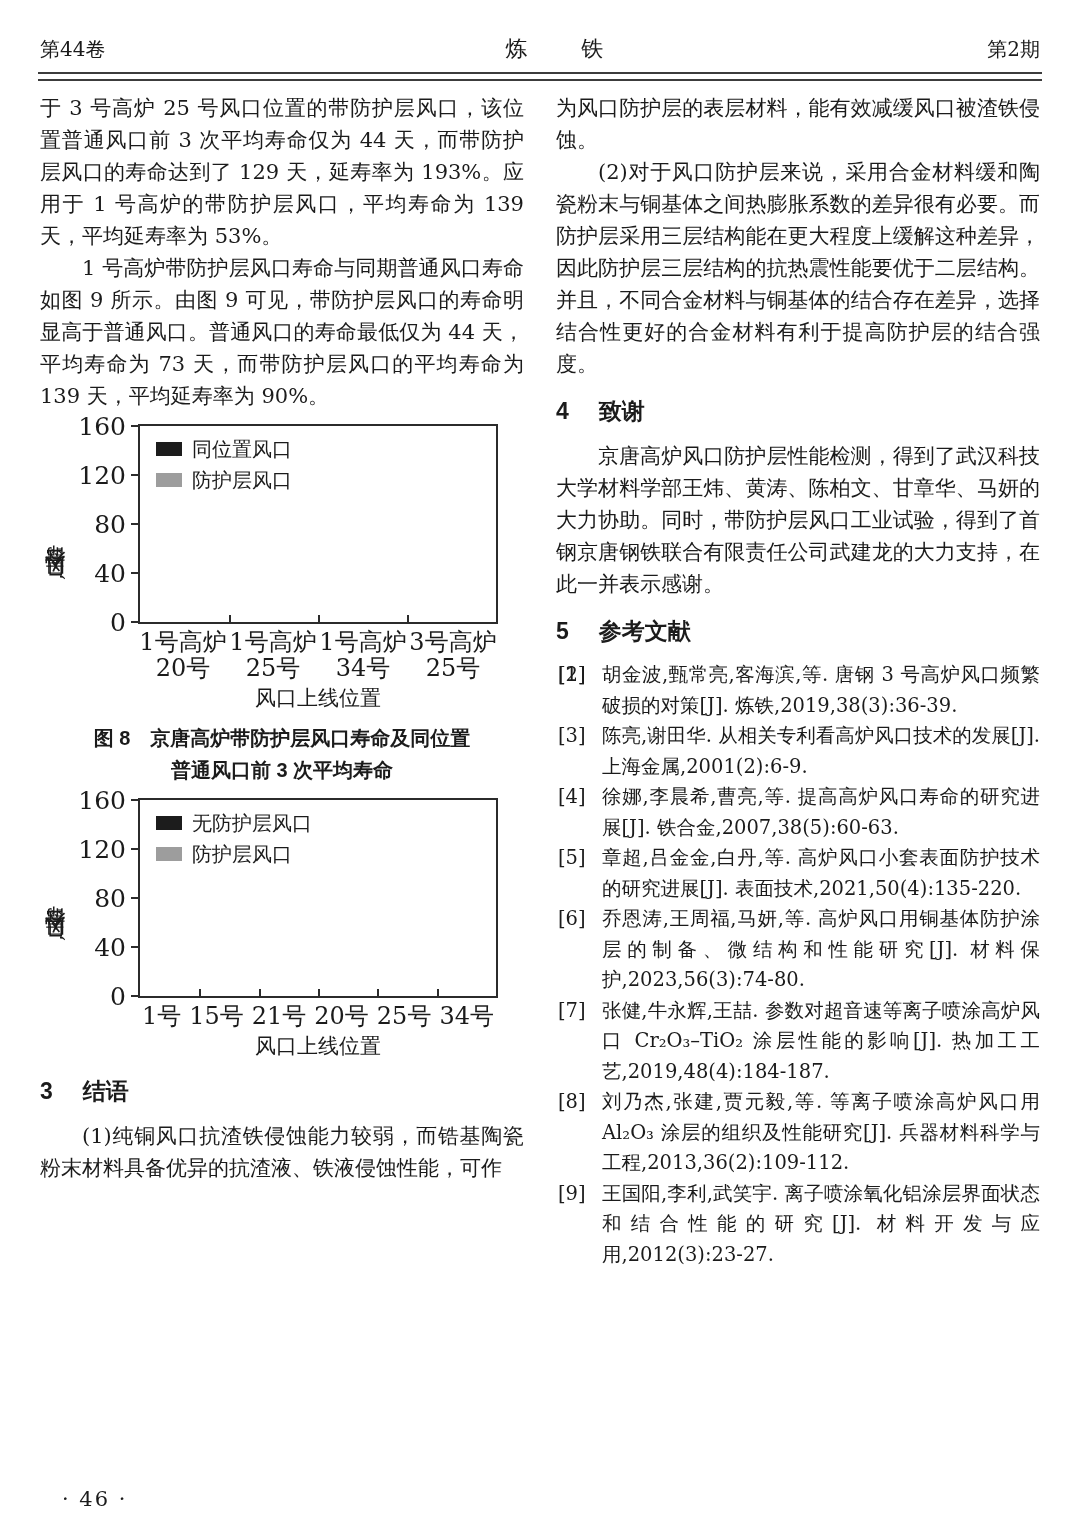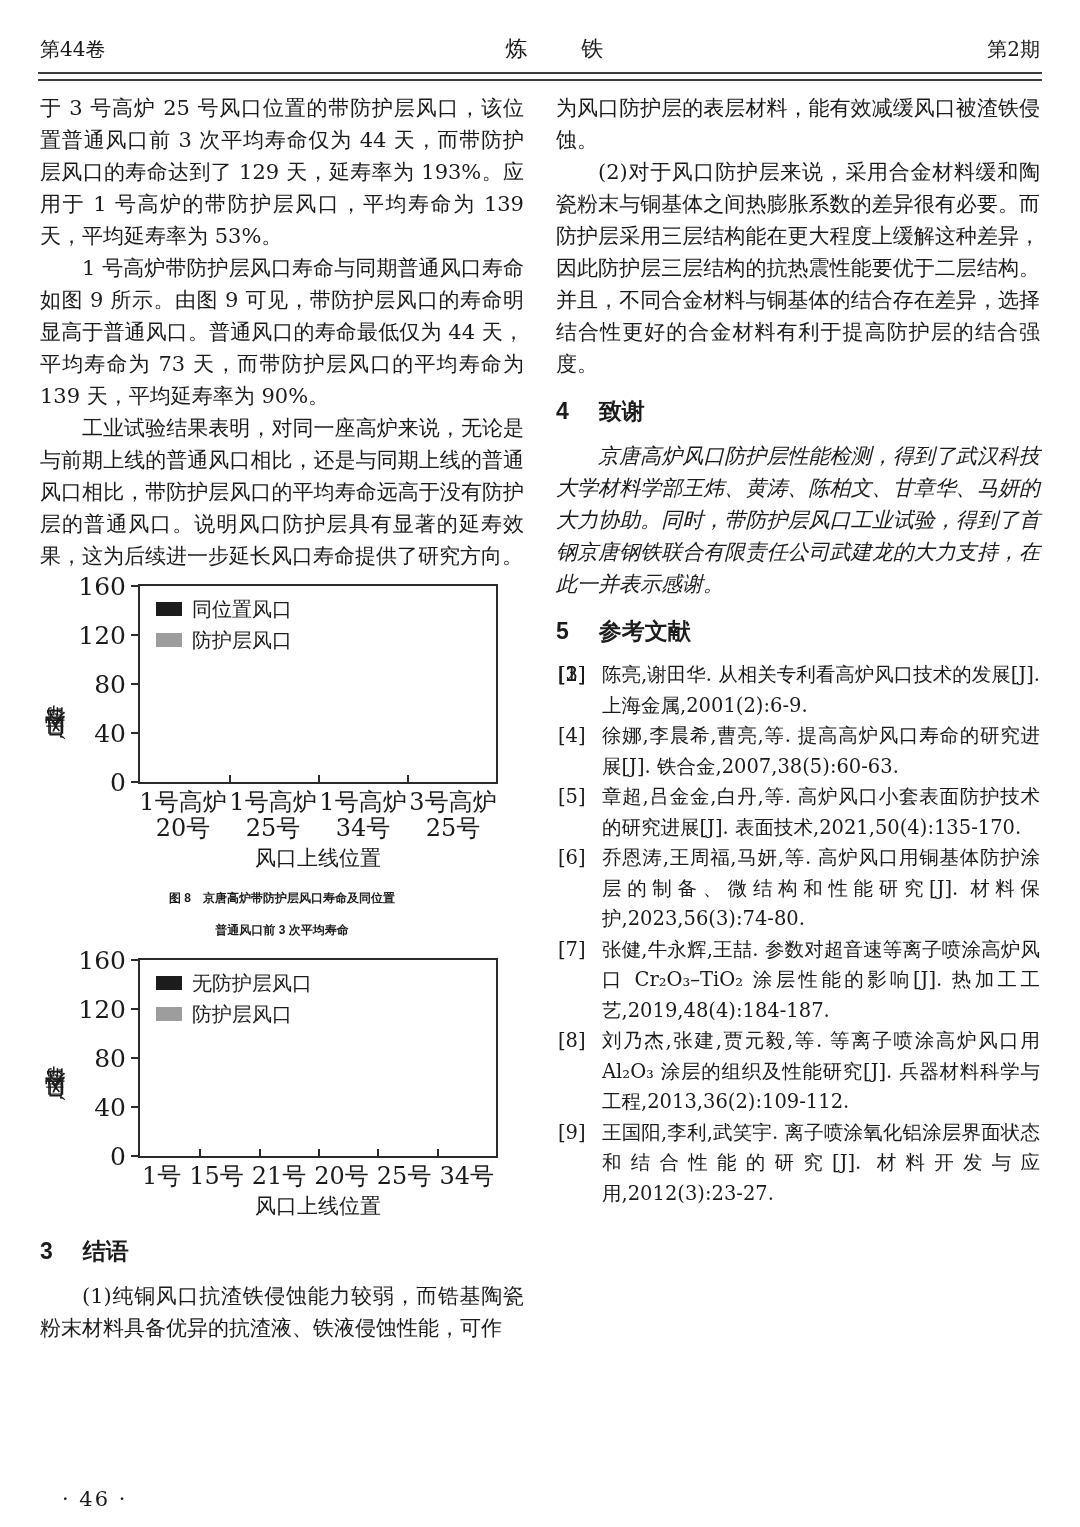"工业试验结果表明，对同一座高炉来说，无论是与前期上线的普通风口相比，还是与同期上" p.body { html: <p>工业试验结果表明，对同一座高炉来说，无论是与前期上线的普通风口相比，还是与同期上线的普通风口相比，带防护层风口的平均寿命远高于没有防护层的普通风口。说明风口防护层具有显著的延寿效果，这为后续进一步延长风口寿命提供了研究方向。</p> -> none }
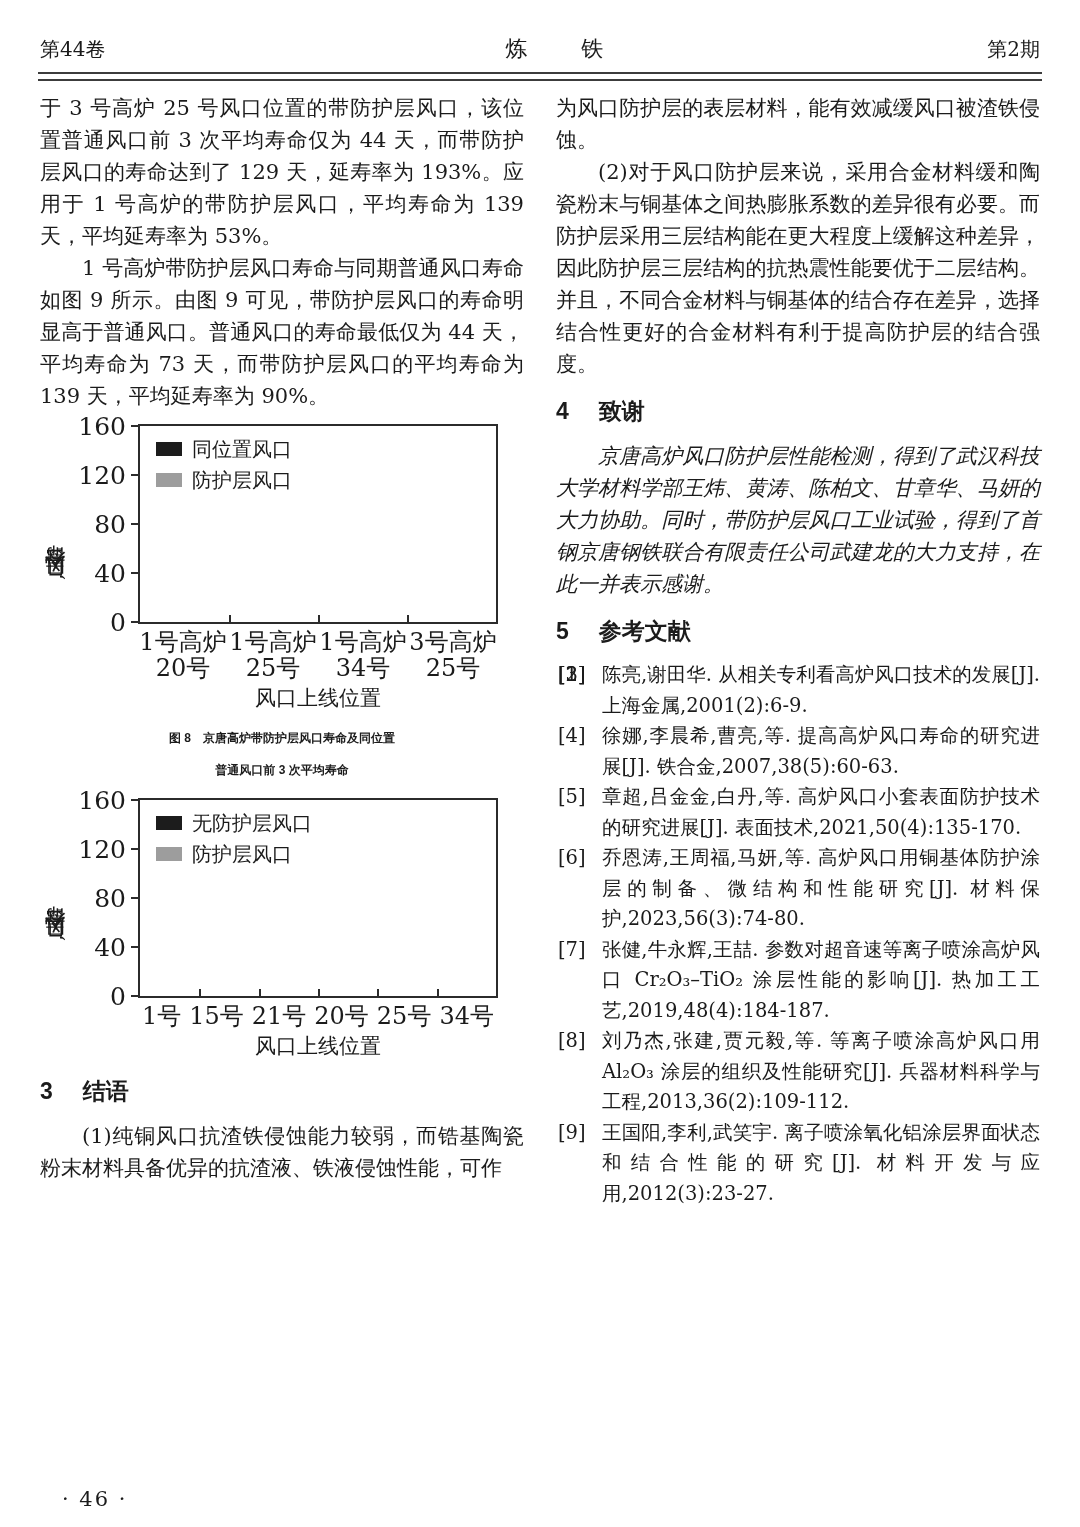"京唐高炉风口防护层性能检测，得到了武汉科技大学材料学部王炜、黄涛、陈柏文、甘章华" .ack { font-style: italic -> none }
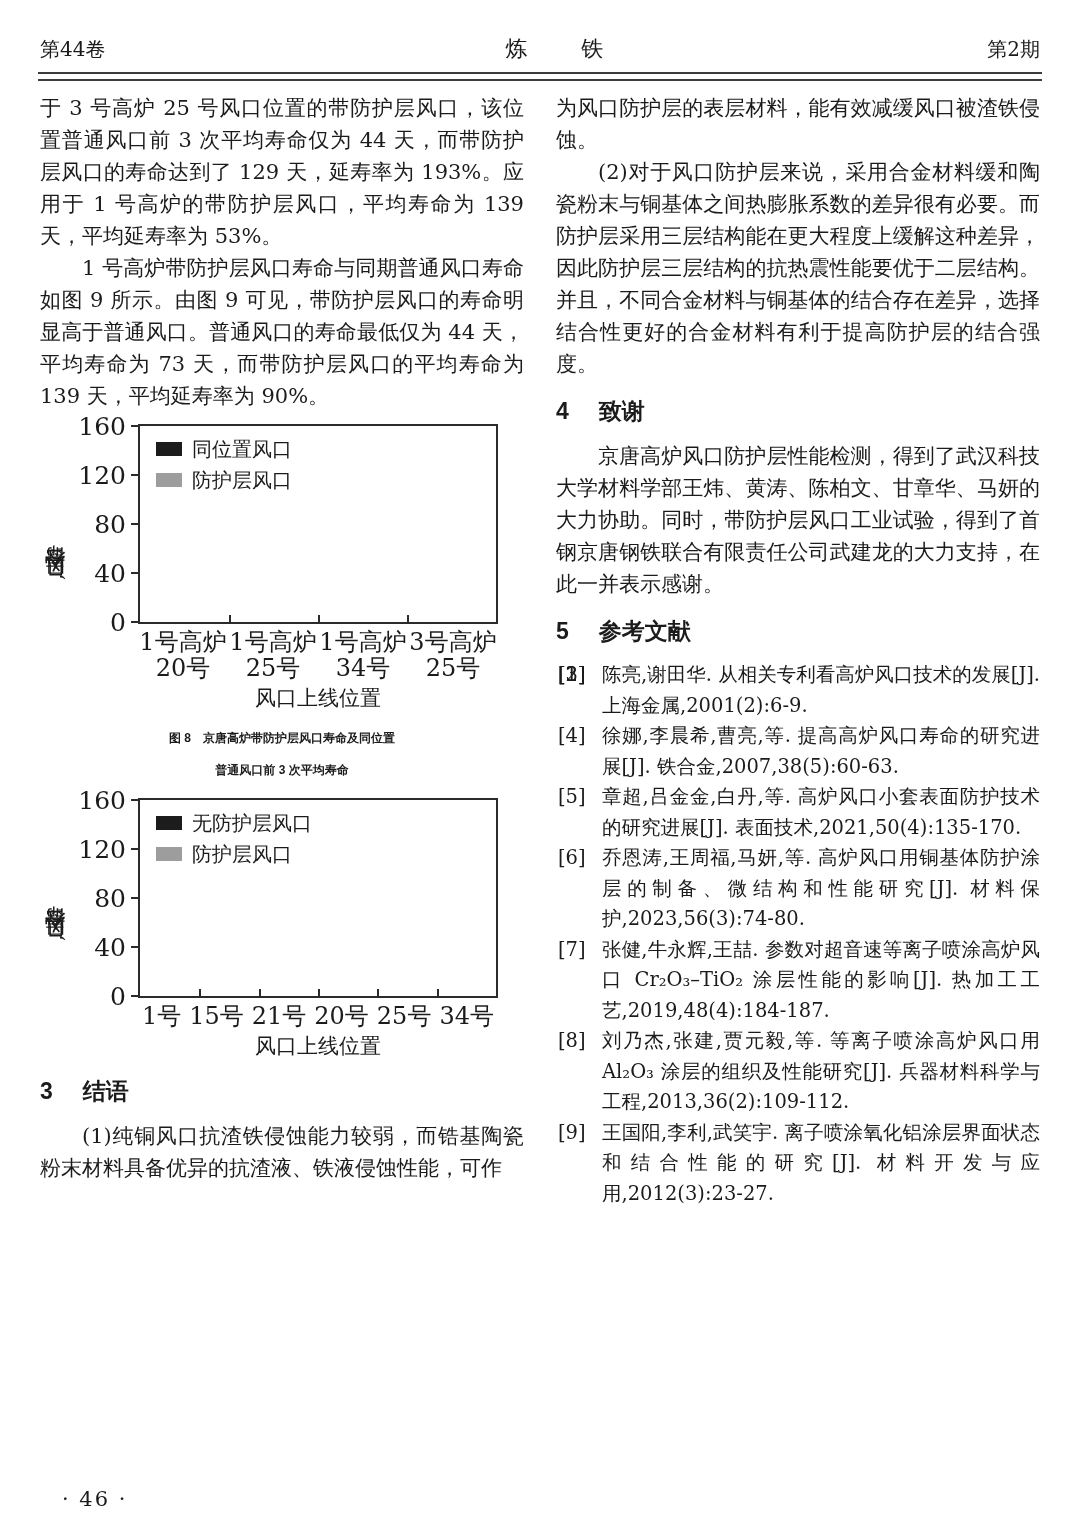"胡金波,甄常亮,客海滨,等. 唐钢 3 号高炉风口频繁破损的对策[J]." span { html: none -> <span>胡金波,甄常亮,客海滨,等. 唐钢 3 号高炉风口频繁破损的对策[J]. 炼铁,2019,38(3):36-39.</span> }
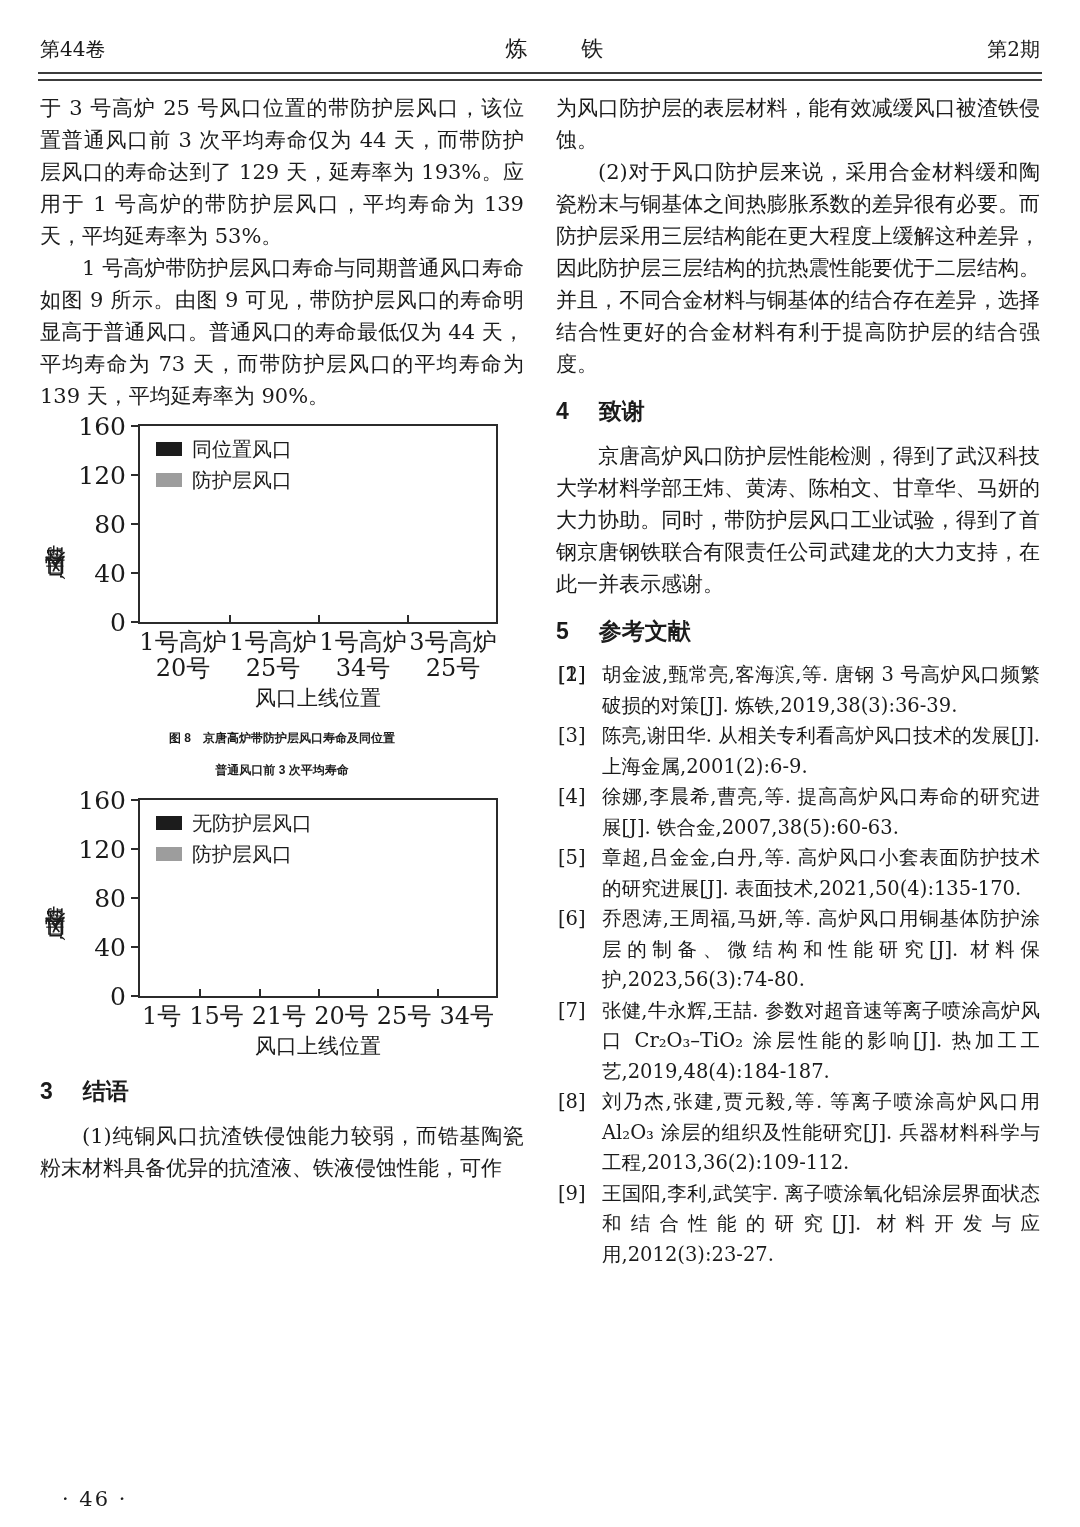"图 8 京唐高炉带防护层风口寿命及同位置" .caption { font-size: 12px -> 20px }
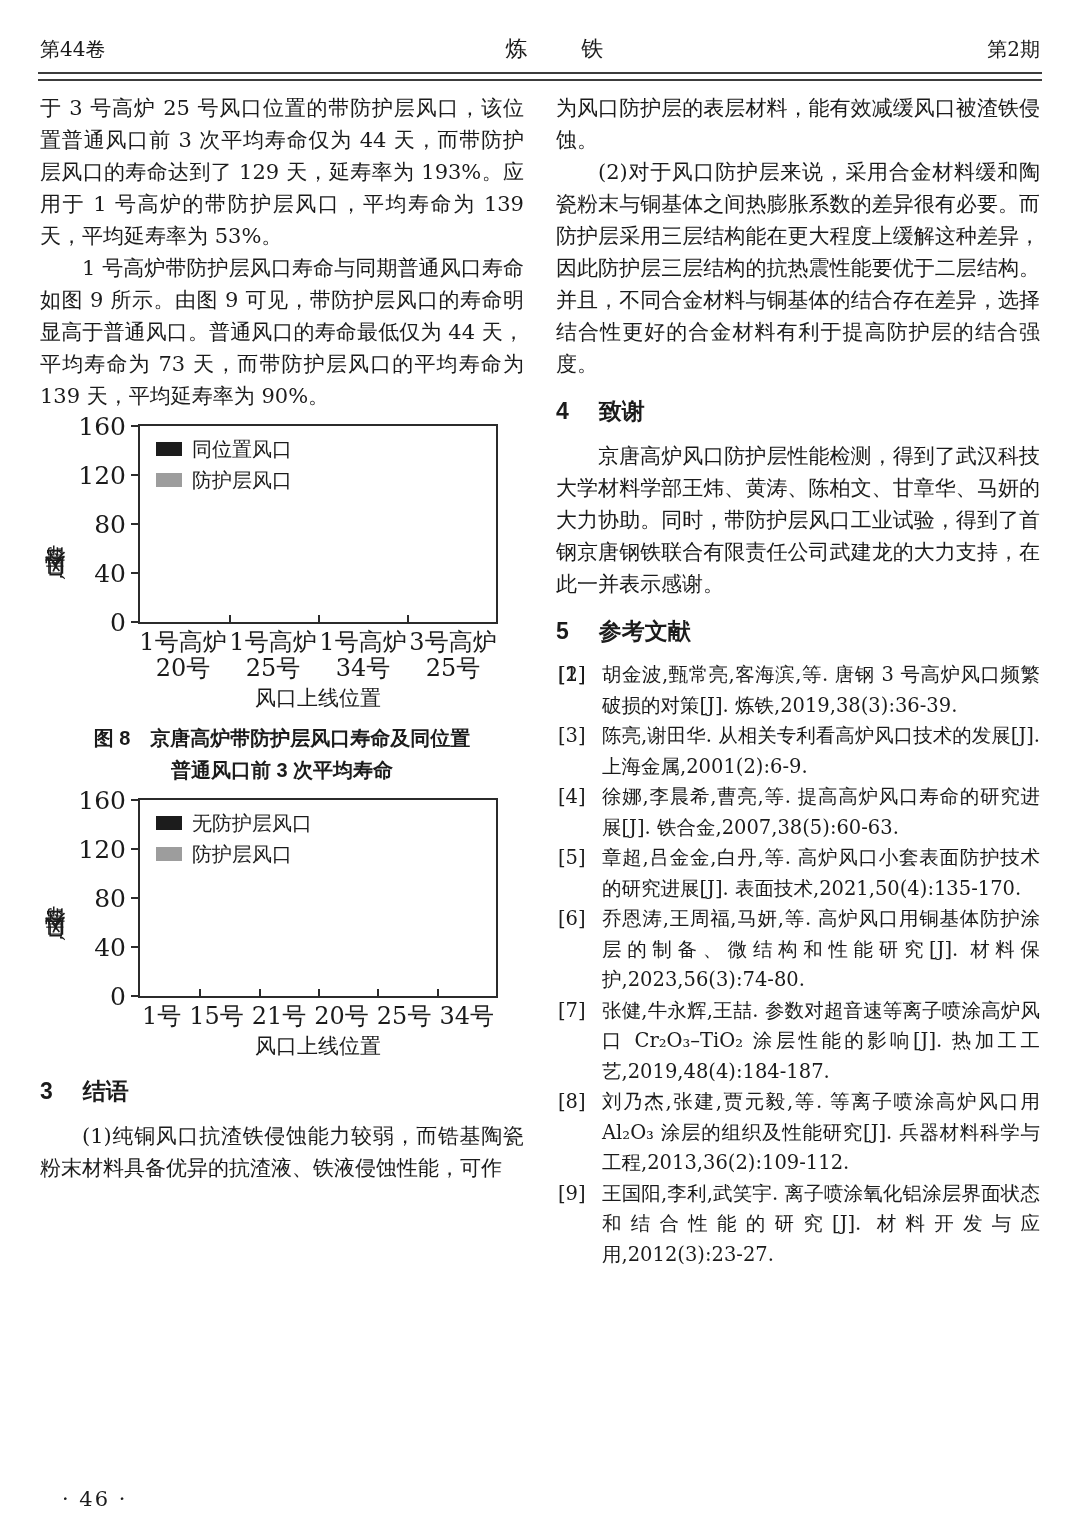"章超,吕金金,白丹,等. 高炉风口小套表面防护技术的研究进展[J]." span { text: :135-170 -> :135-220 }
